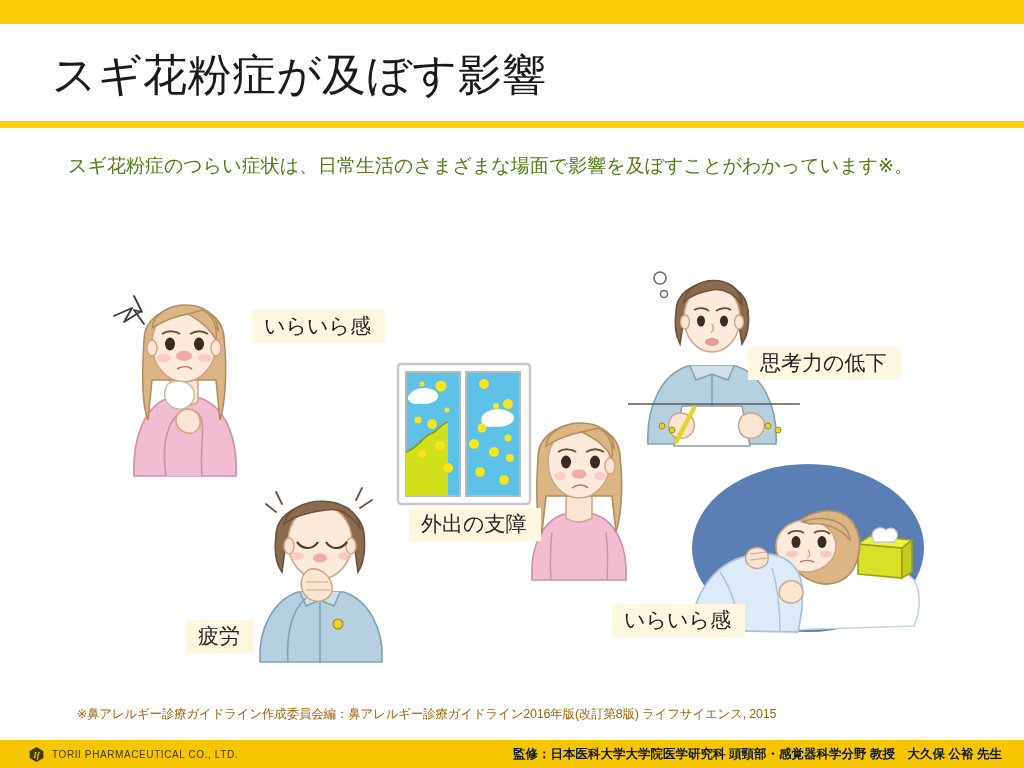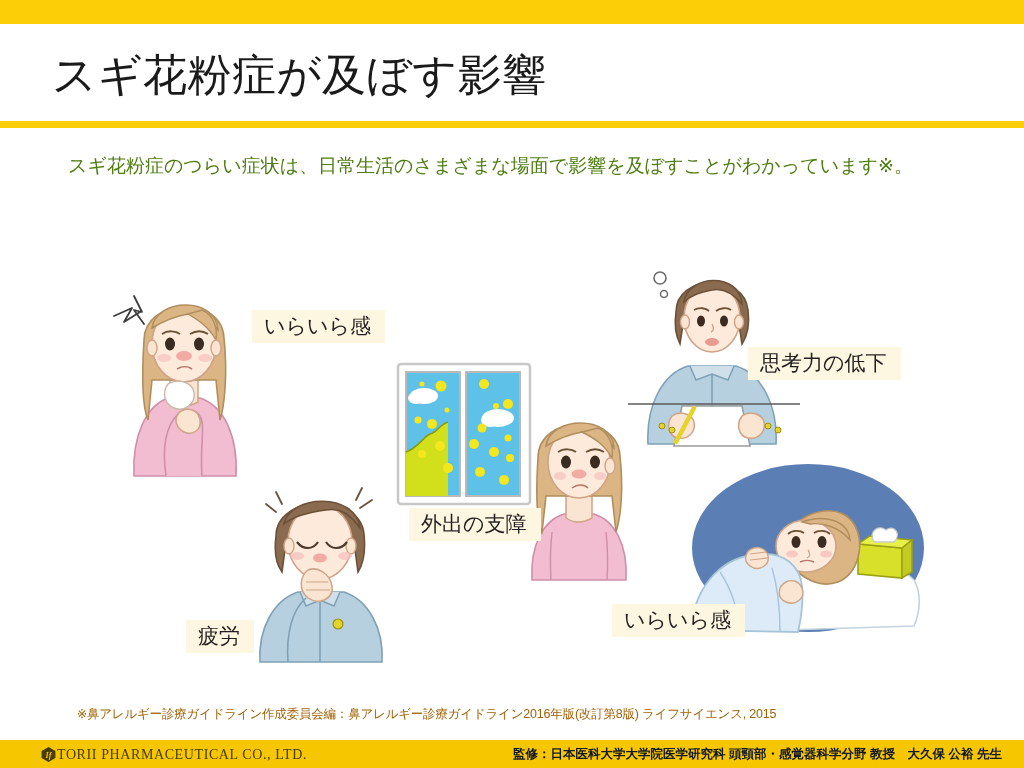"If" .footer-logo { gap: none -> 7px; left: 40px -> 28px }
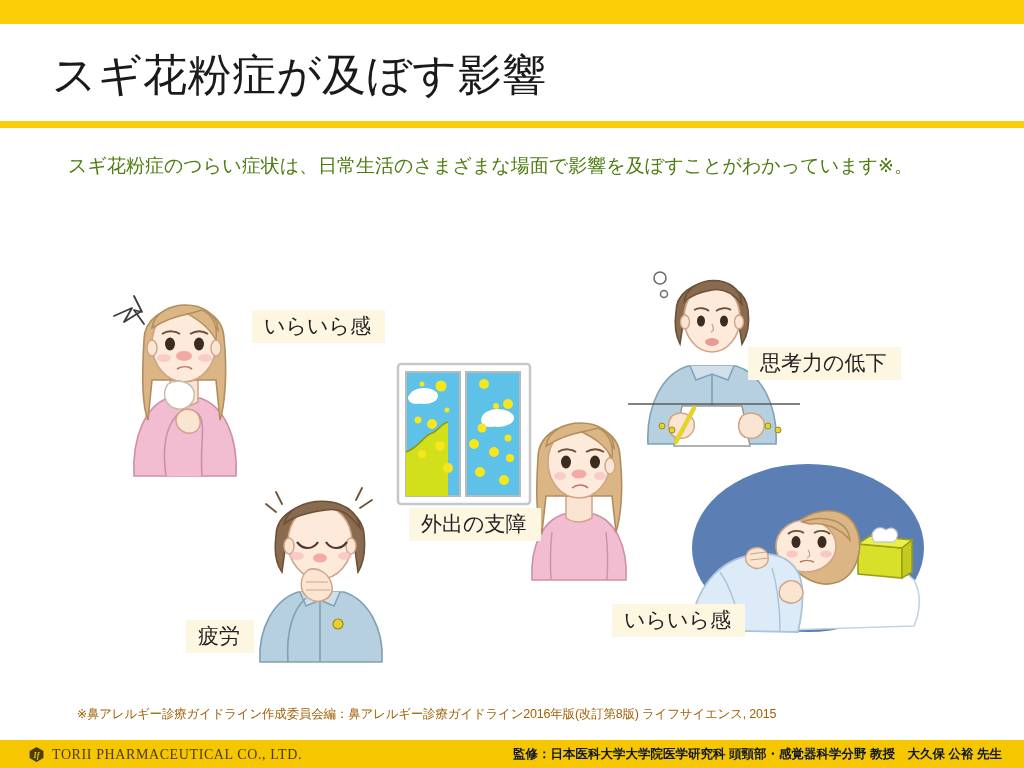"TORII PHARMACEUTICAL CO., LTD." .footer-company { font-family: Liberation Serif, serif -> none; font-size: 14px -> 10px }
